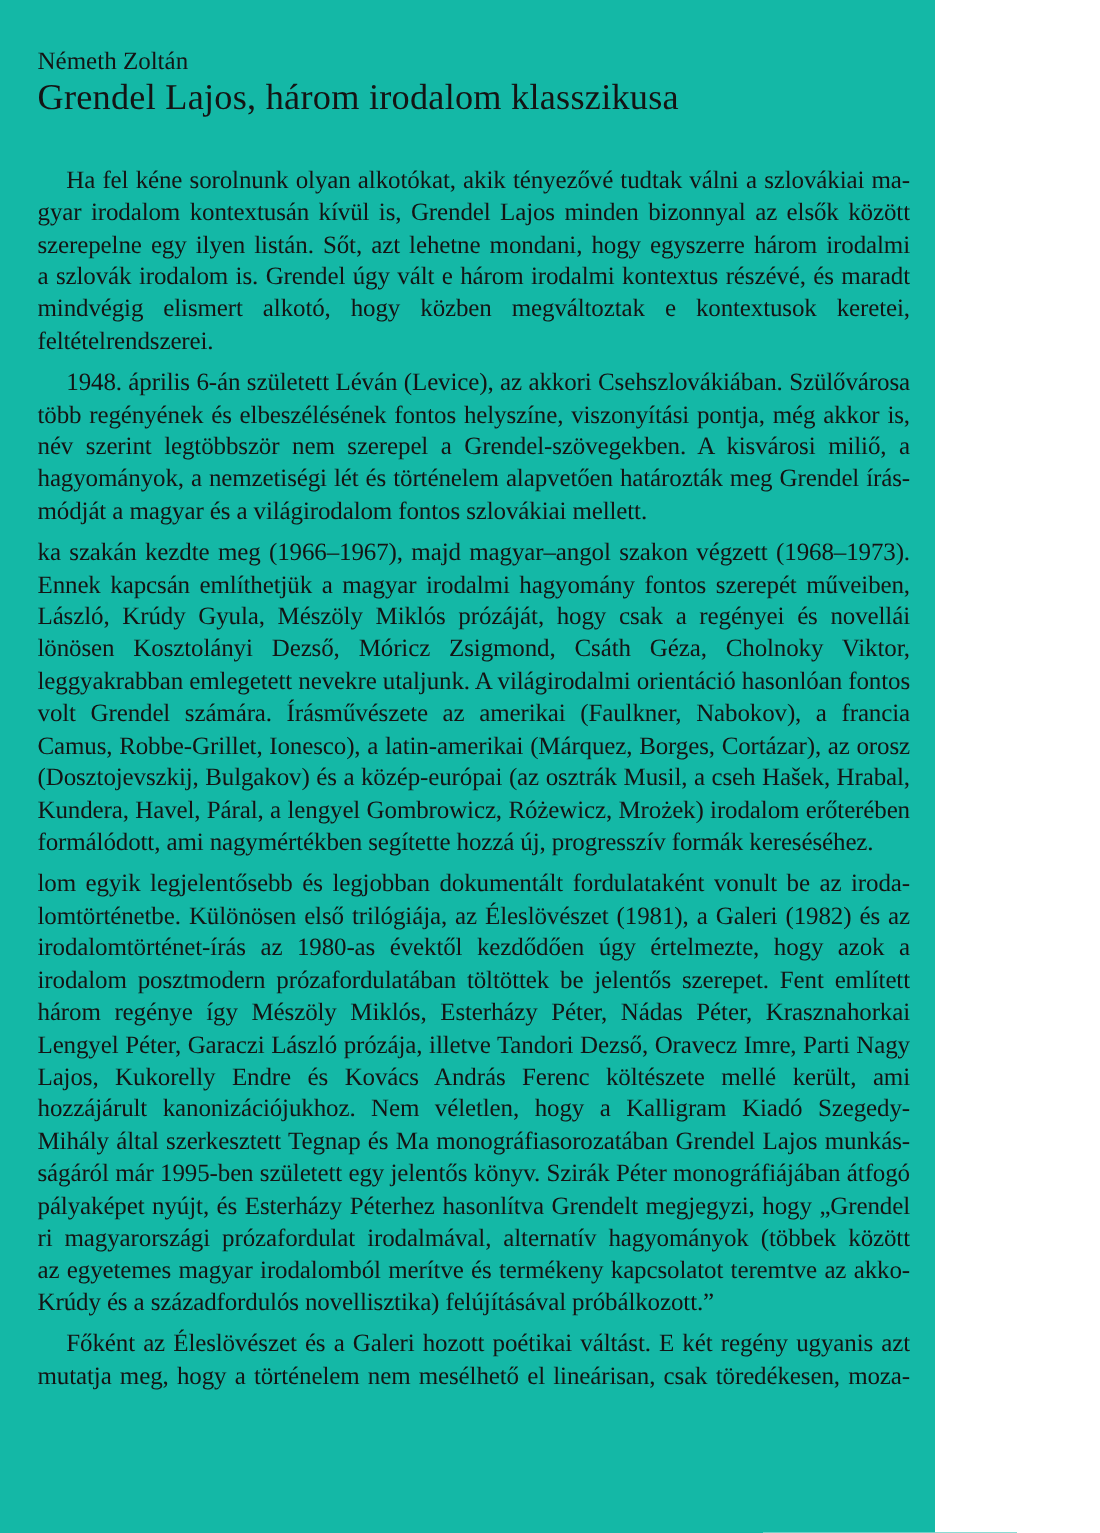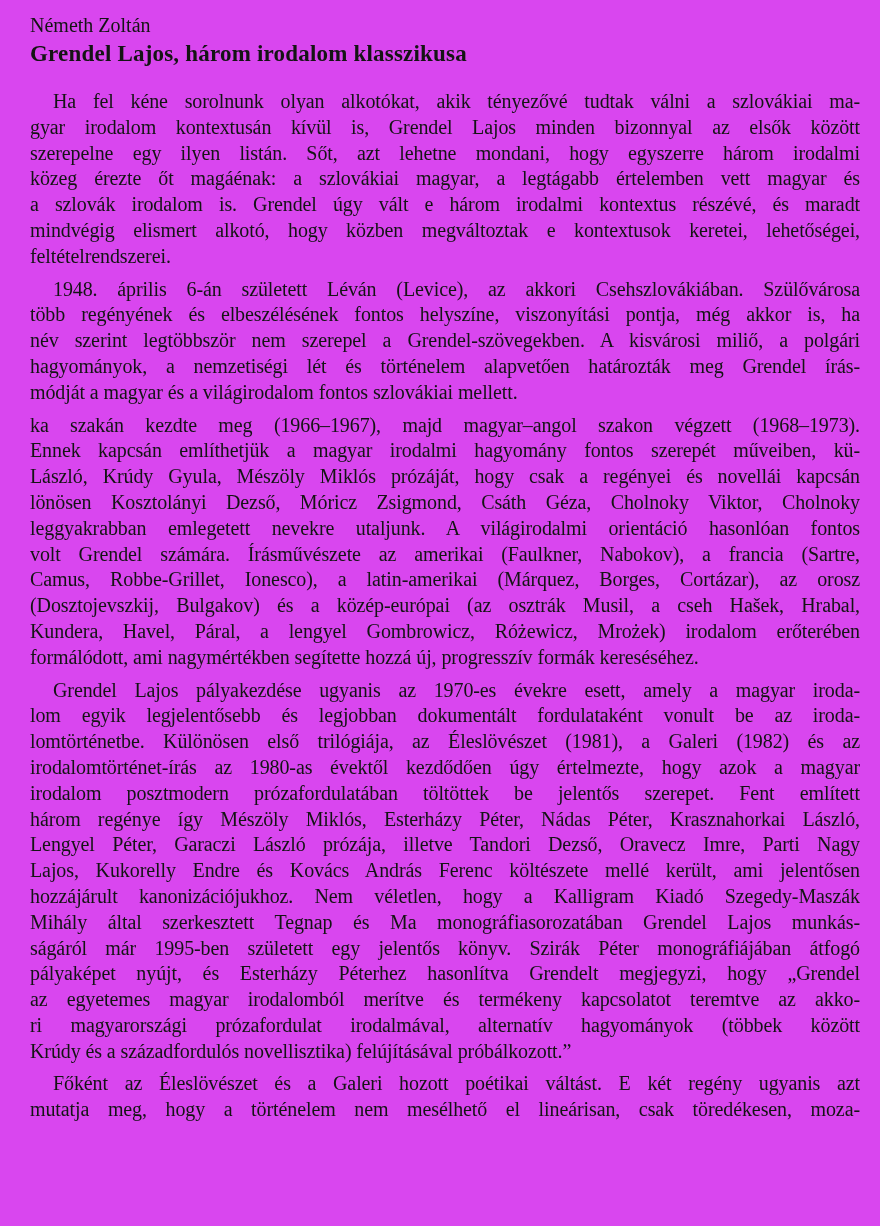"Németh Zoltán" .page { background: #d946ef -> #14b8a6; padding: 12px 20px 0 30px -> 36px 20px 0 30px; width: 880px -> 748px }
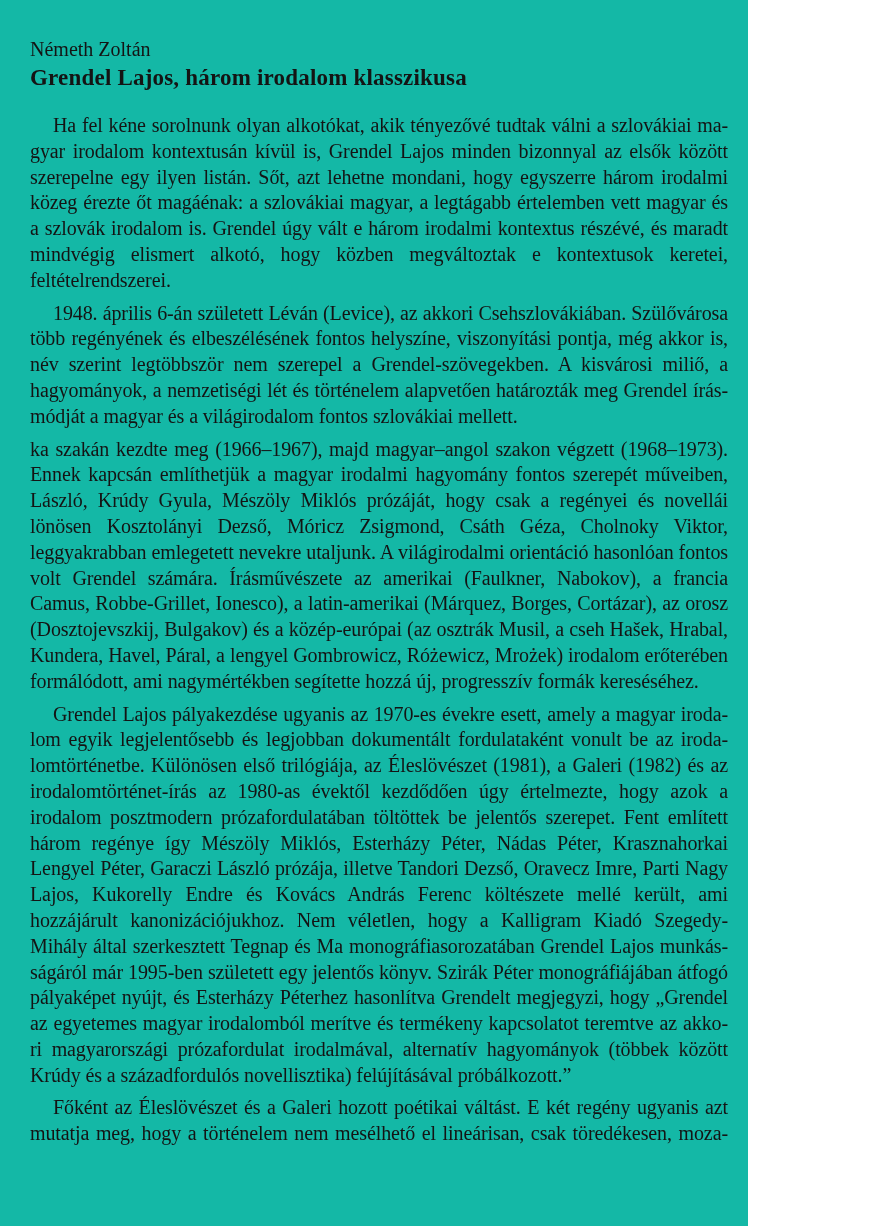"Grendel Lajos, három irodalom" .title { font-size: 23px -> 29px; font-weight: 700 -> 400 }
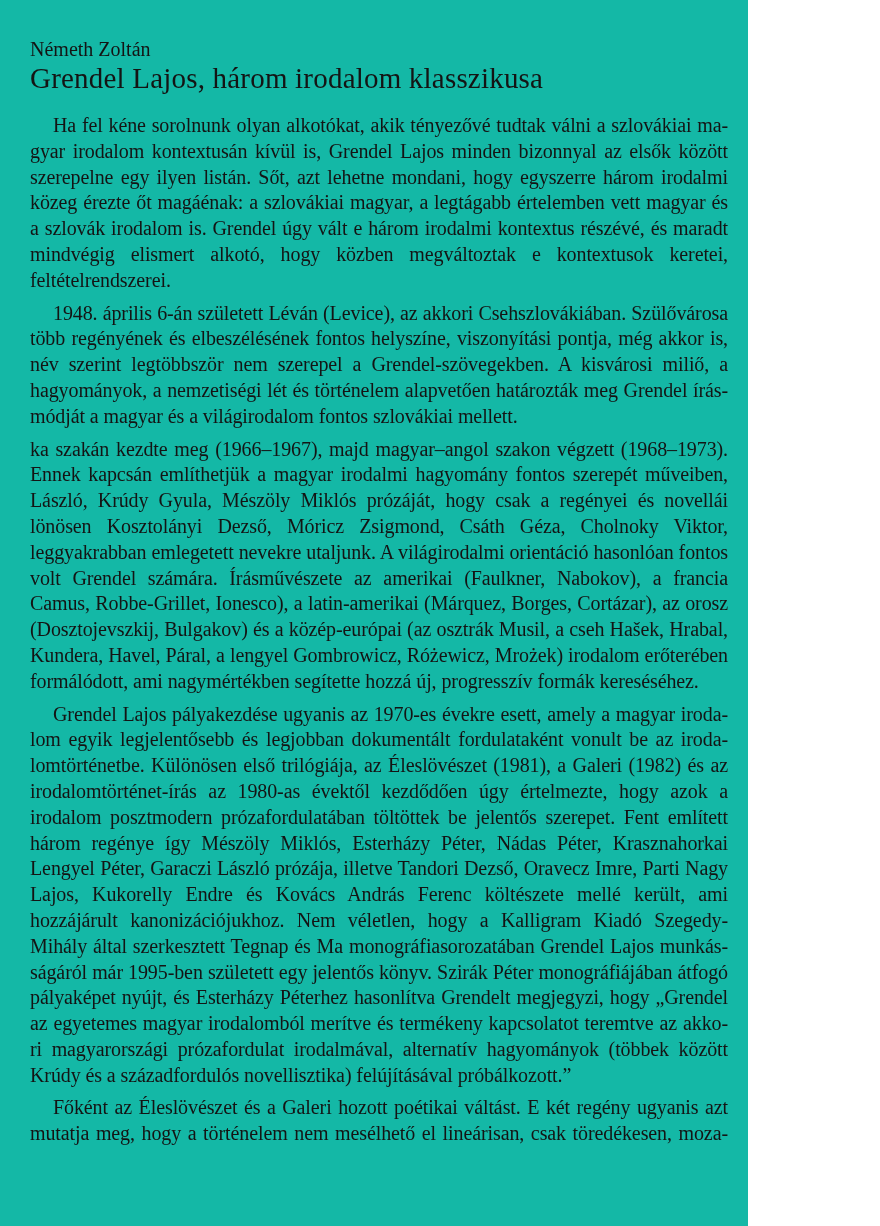"Ha fel kéne sorolnunk olyan" .body-text { margin-top: 19px -> 38px }
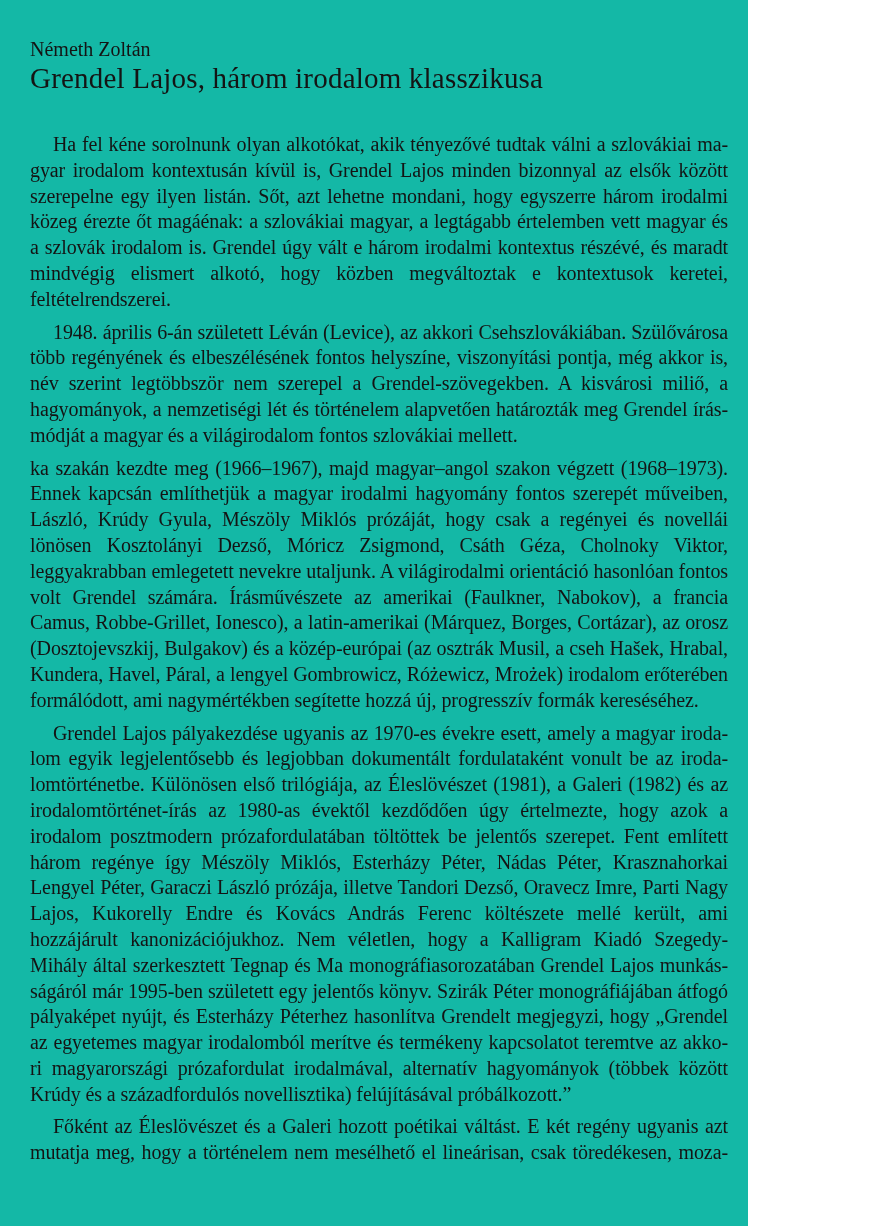"közeg érezte őt magáénak: a" div.line { html: <div><span>közeg érezte őt magáénak: a szlovákiai magyar, a legtágabb értelemben vett magyar és</span></div> -> none }
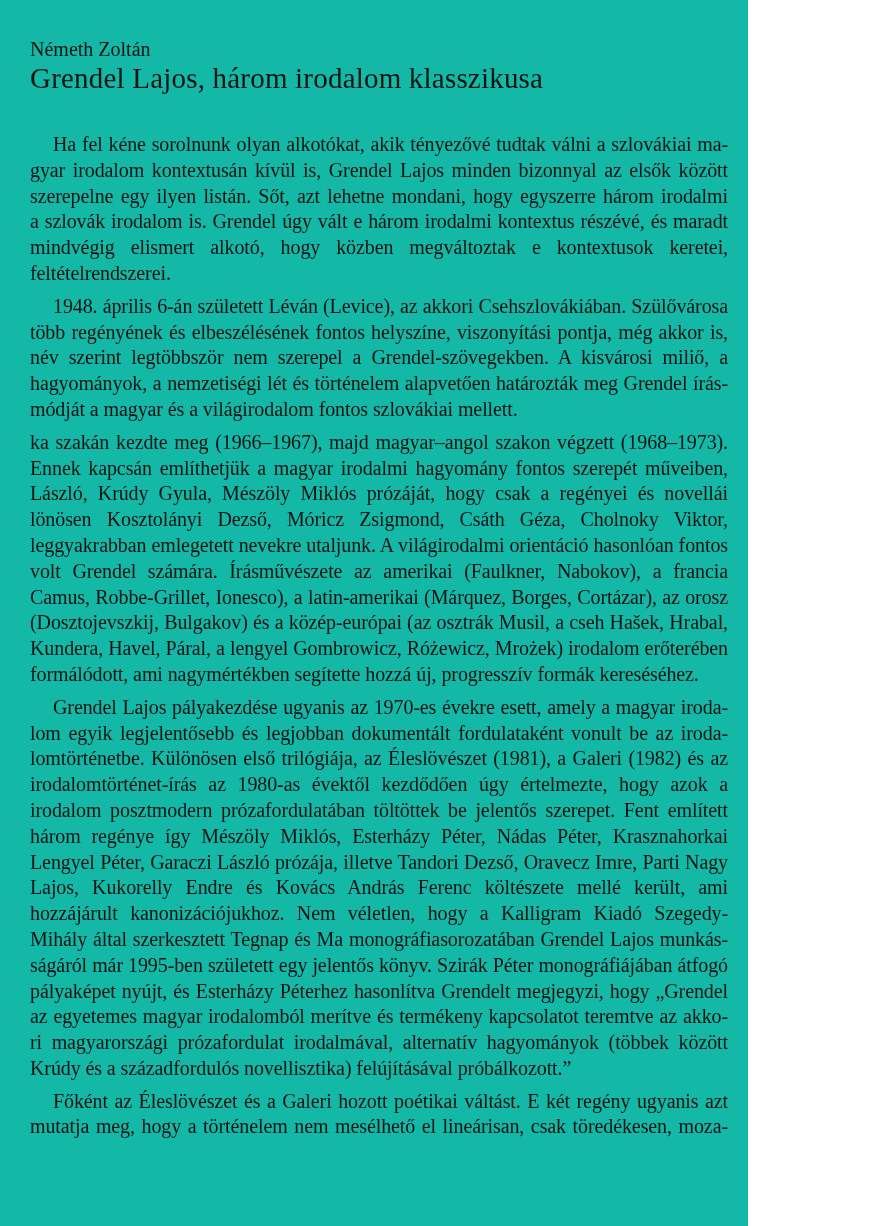"Grendel Lajos pályakezdése ugyanis az" div.line { html: <div><span>Grendel Lajos pályakezdése ugyanis az 1970-es évekre esett, amely a magyar iroda-</span></div> -> none }
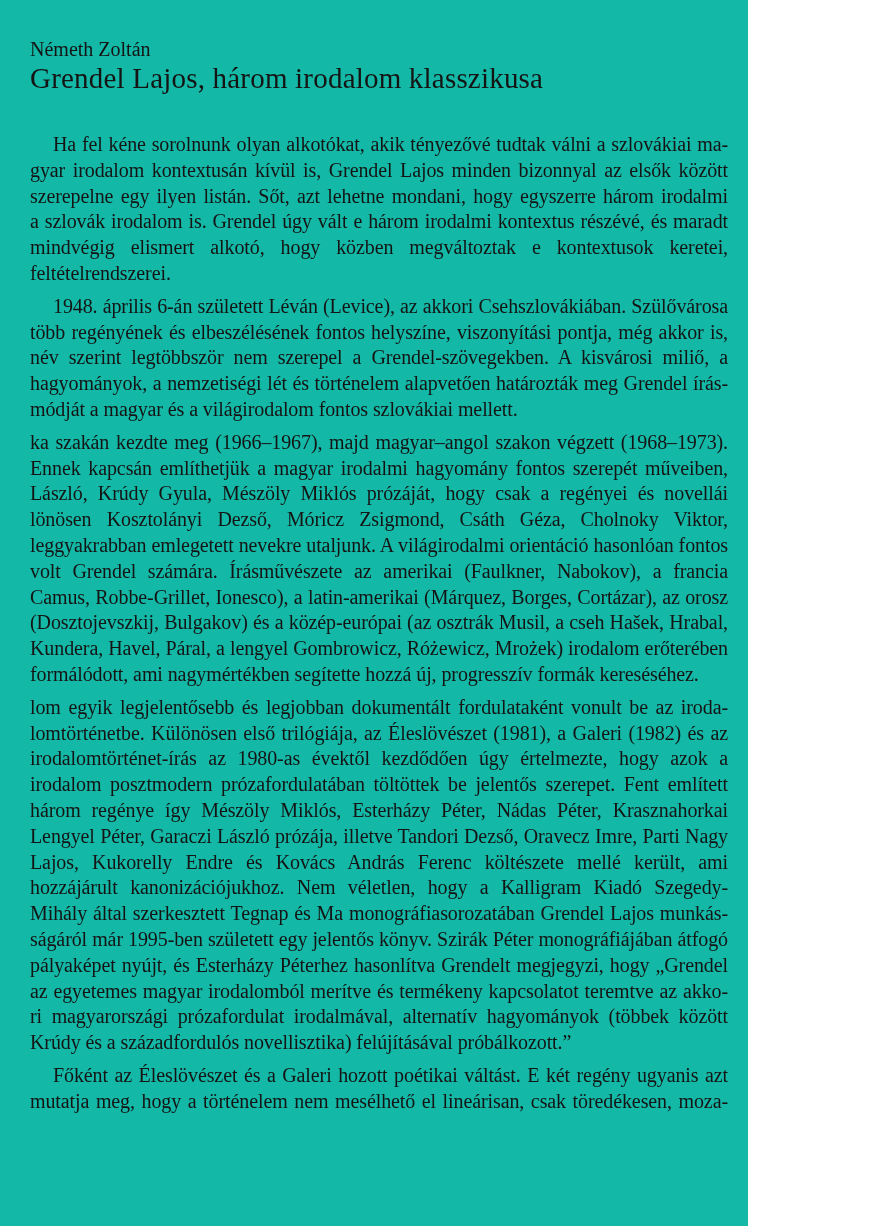"az egyetemes magyar irodalomból merítve" div.line { order: before "ri magyarországi prózafordulat" -> after "ri magyarországi prózafordulat" }
